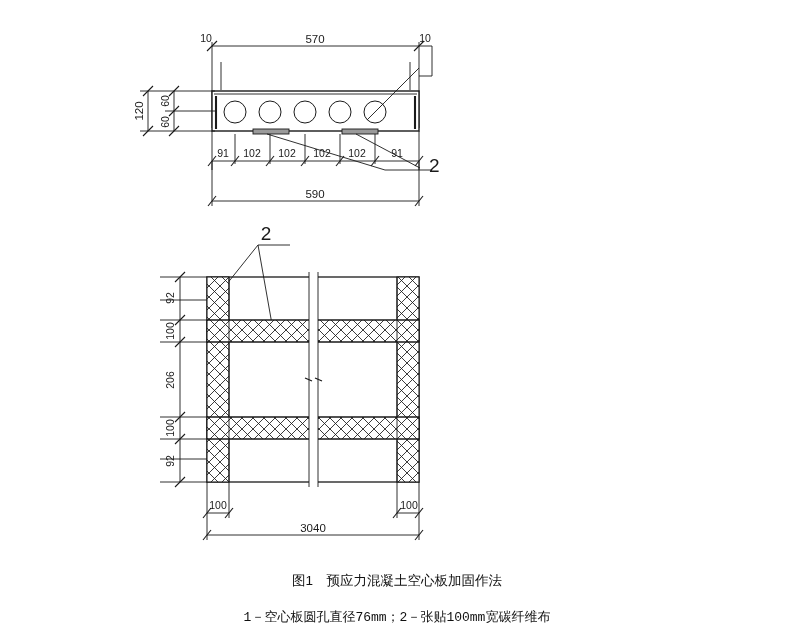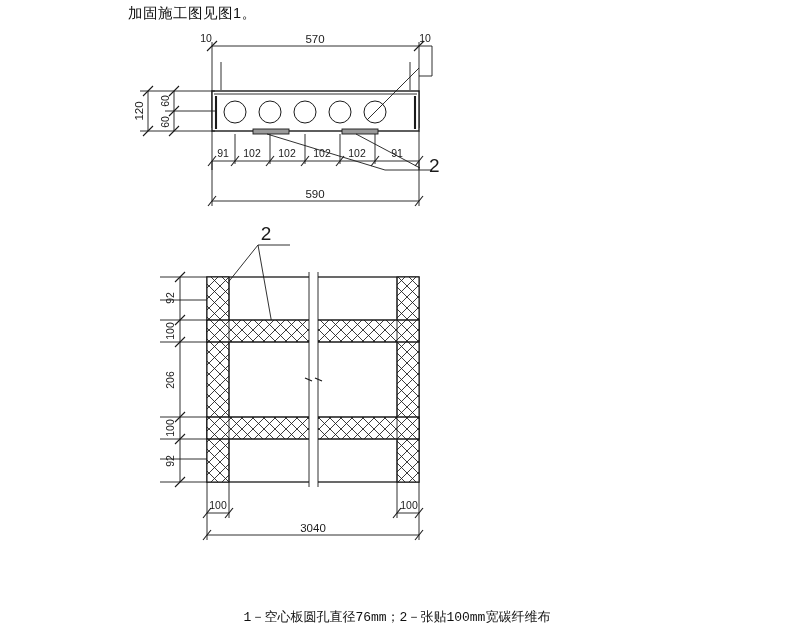"加固施工图见图1。" div.intro-text { html: <div>加固施工图见图1。</div> -> none }
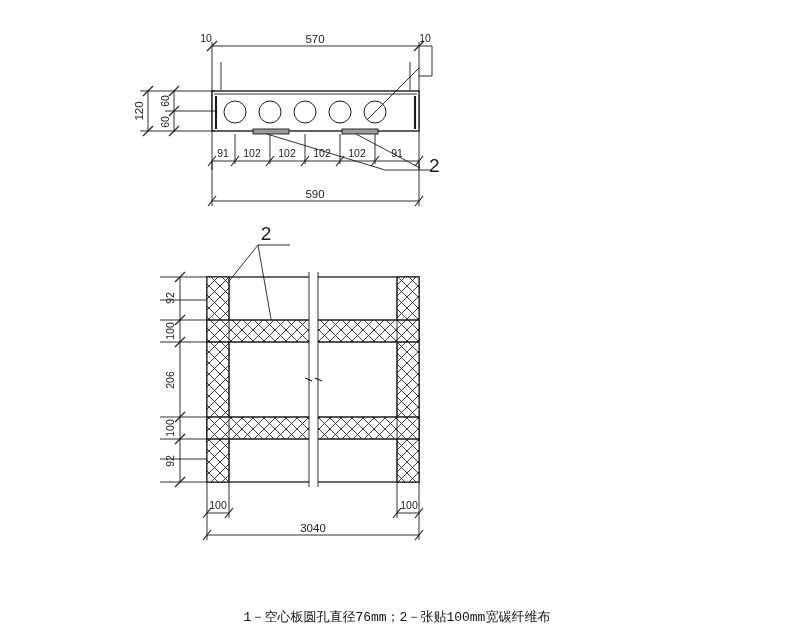"图1 预应力混凝土空心板加固作法" div.fig-caption { html: none -> <div>图1 预应力混凝土空心板加固作法</div> }
